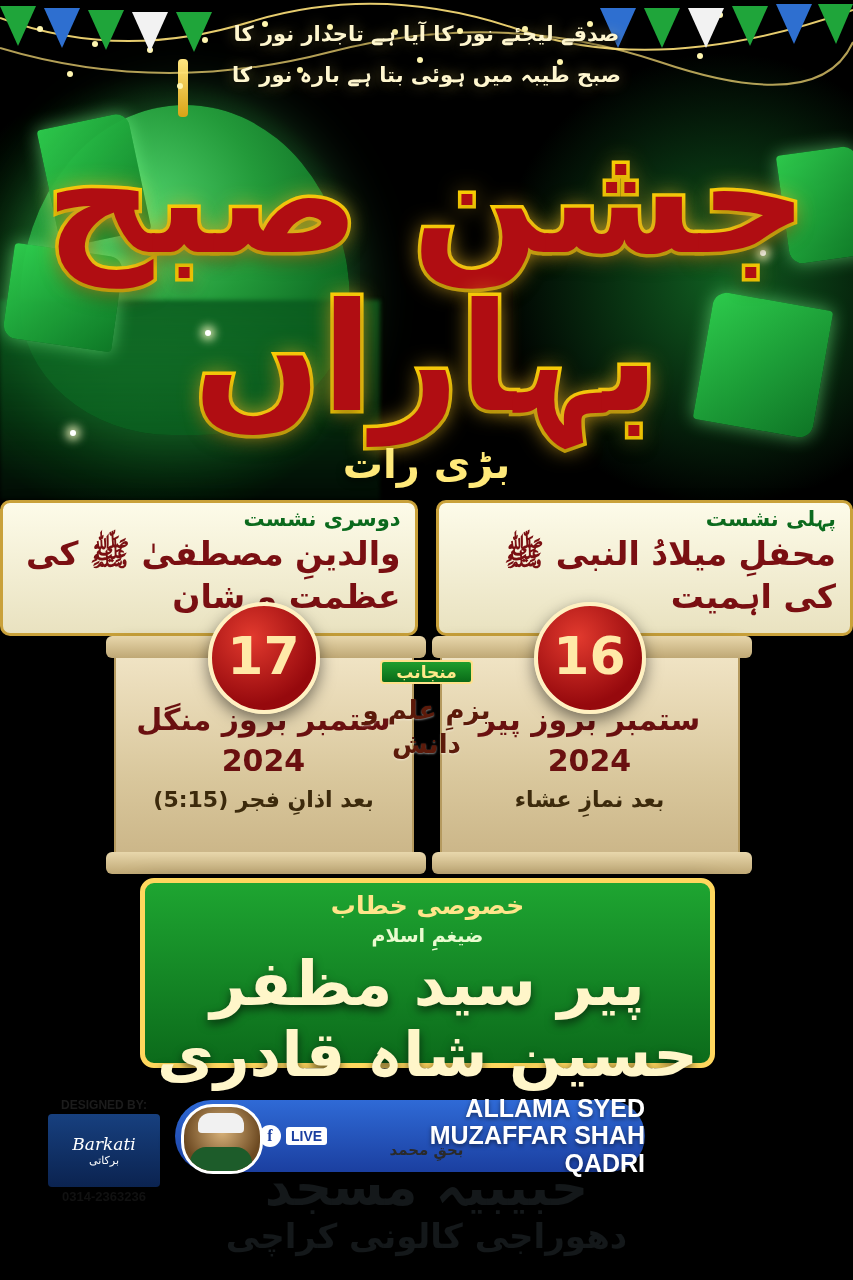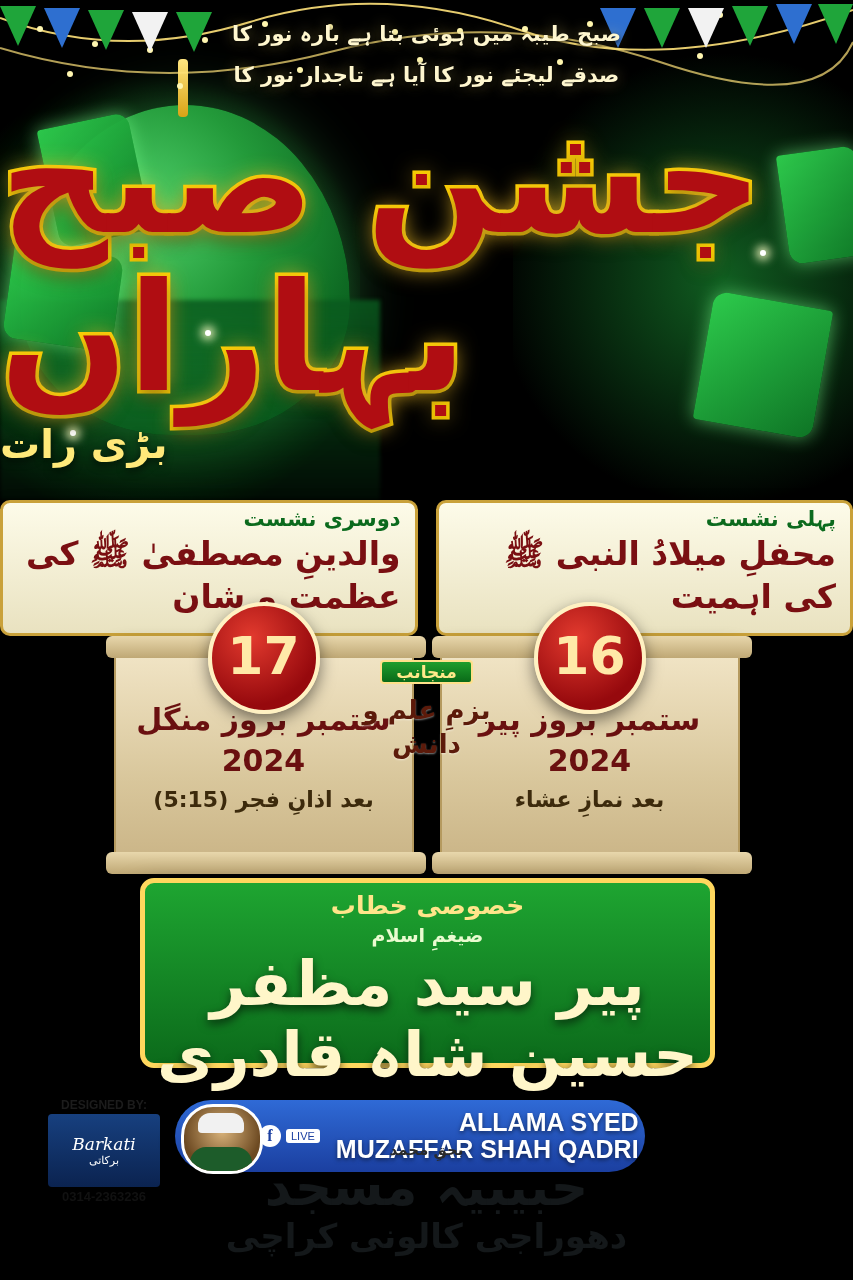"صبح طیبہ میں ہوئی بتا" div { order: before "صدقے لیجئے نور کا آیا" -> after "صدقے لیجئے نور کا آیا" }
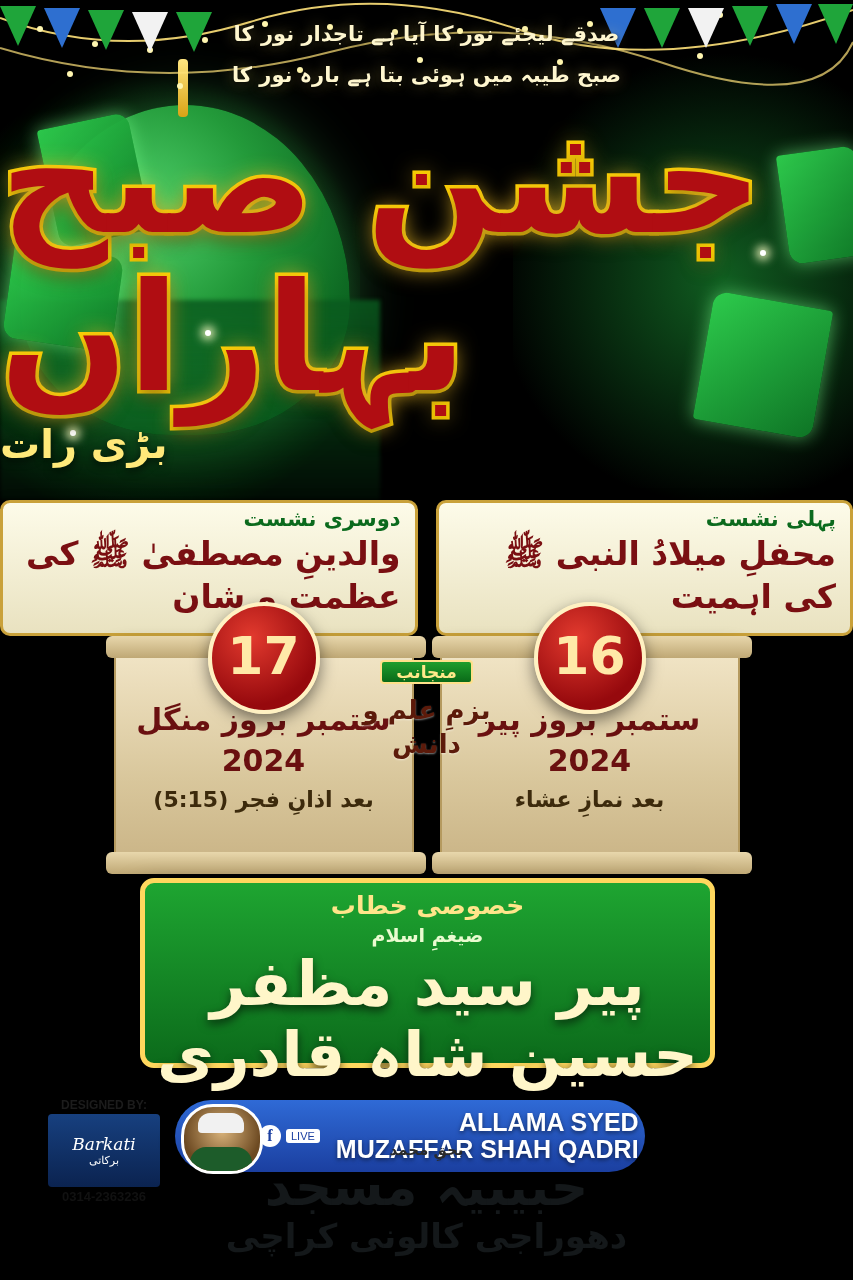"جشن صبح بہاراں" .title-wrap { text-align: left -> center; top: 102px -> 122px }
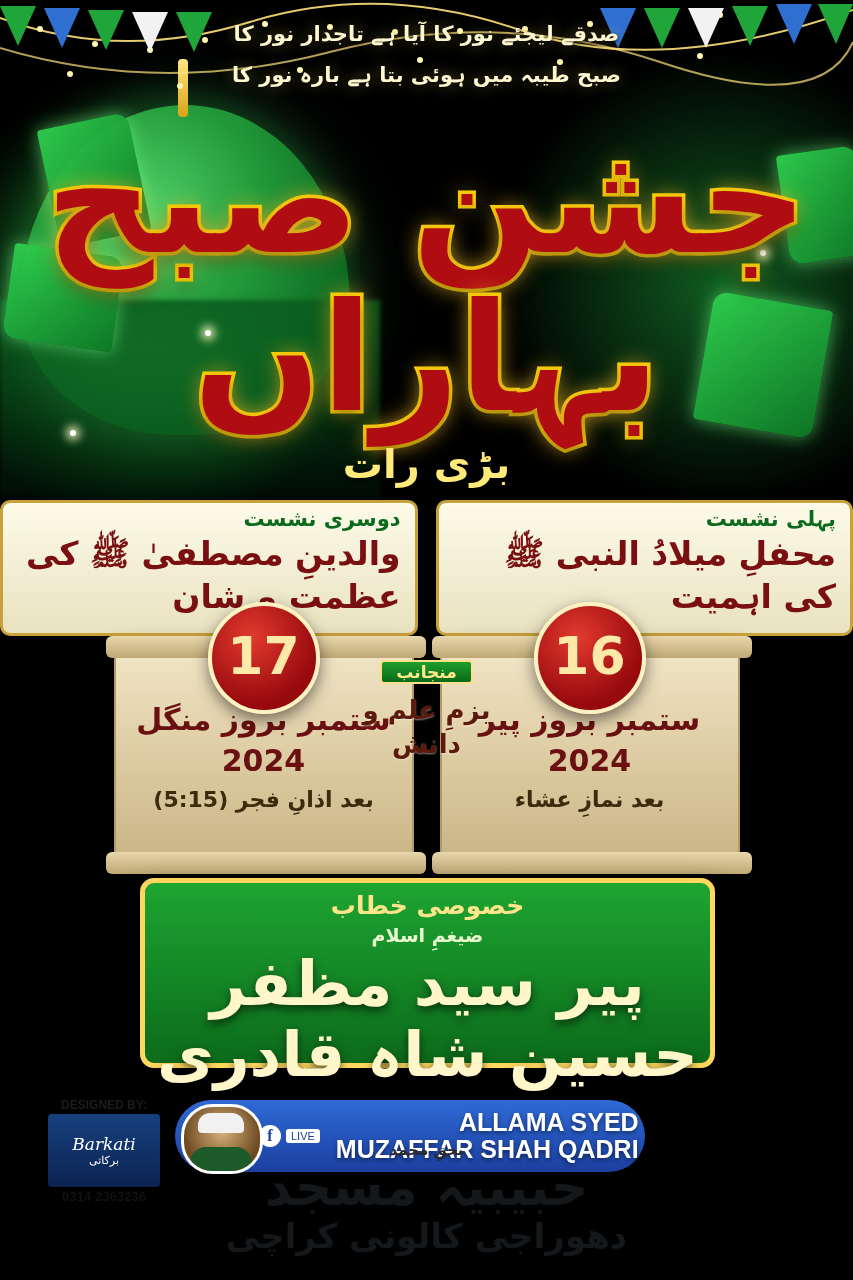"LIVE" .fb-live { font-size: 11px -> 14px; font-weight: normal -> bold }
